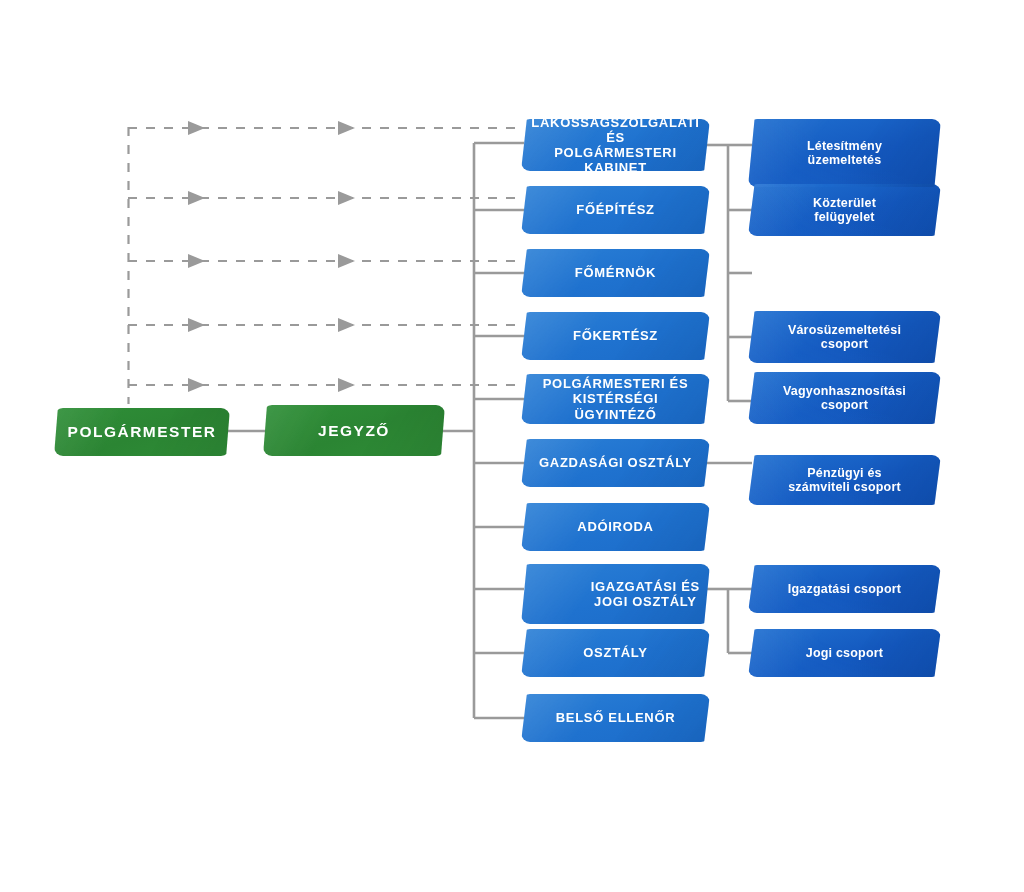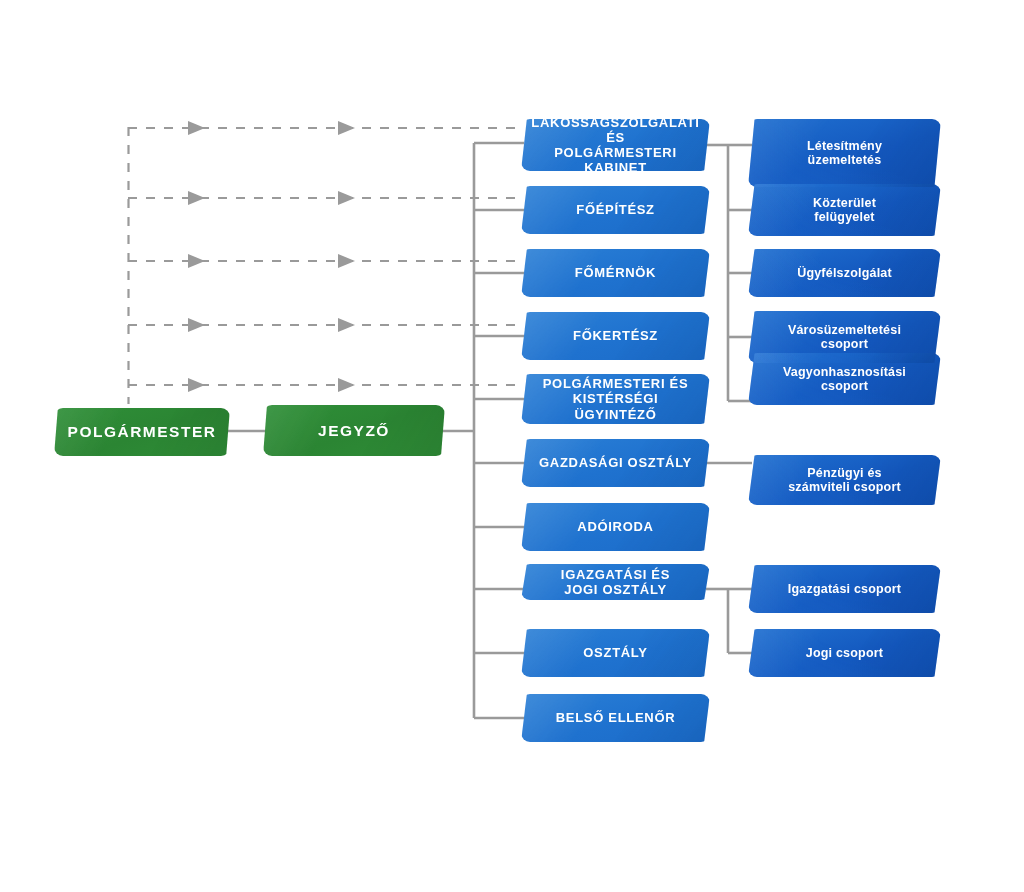"Ügyfélszolgálat" div.node { html: <div> <span>Ügyfélszolgálat</span> </div> -> none }
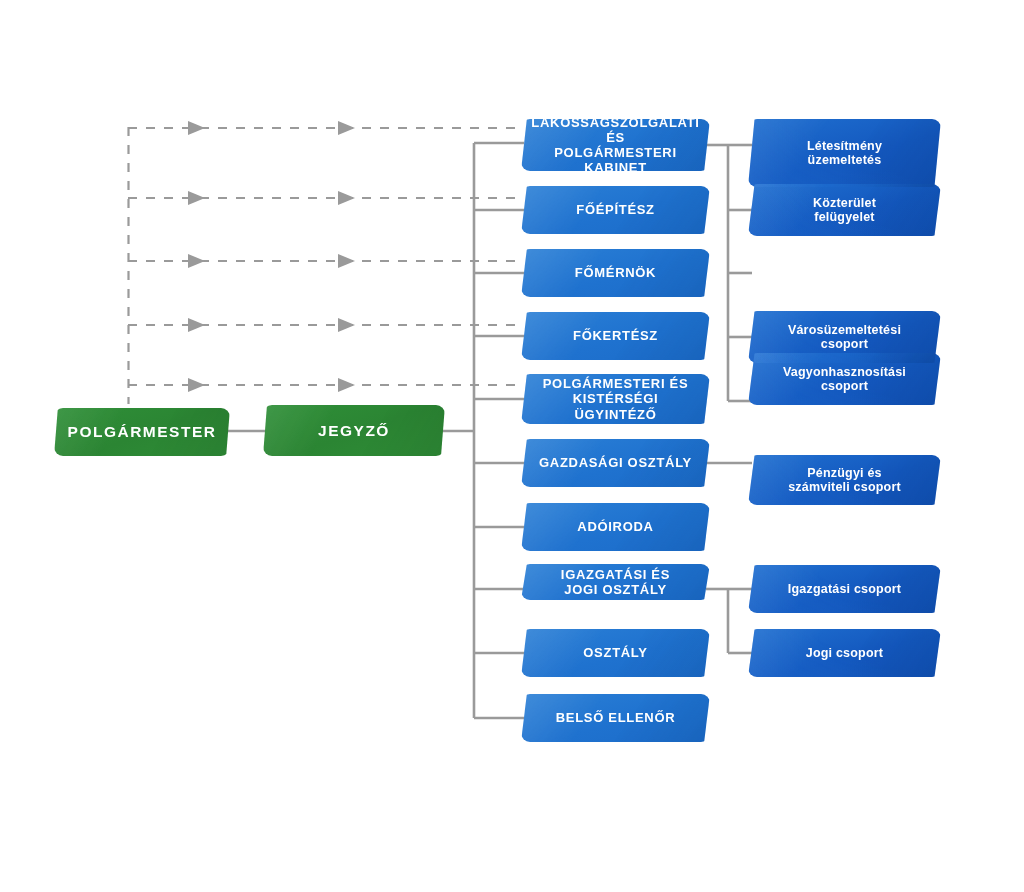"Vagyonhasznosítási" div.node { top: 353px -> 372px }
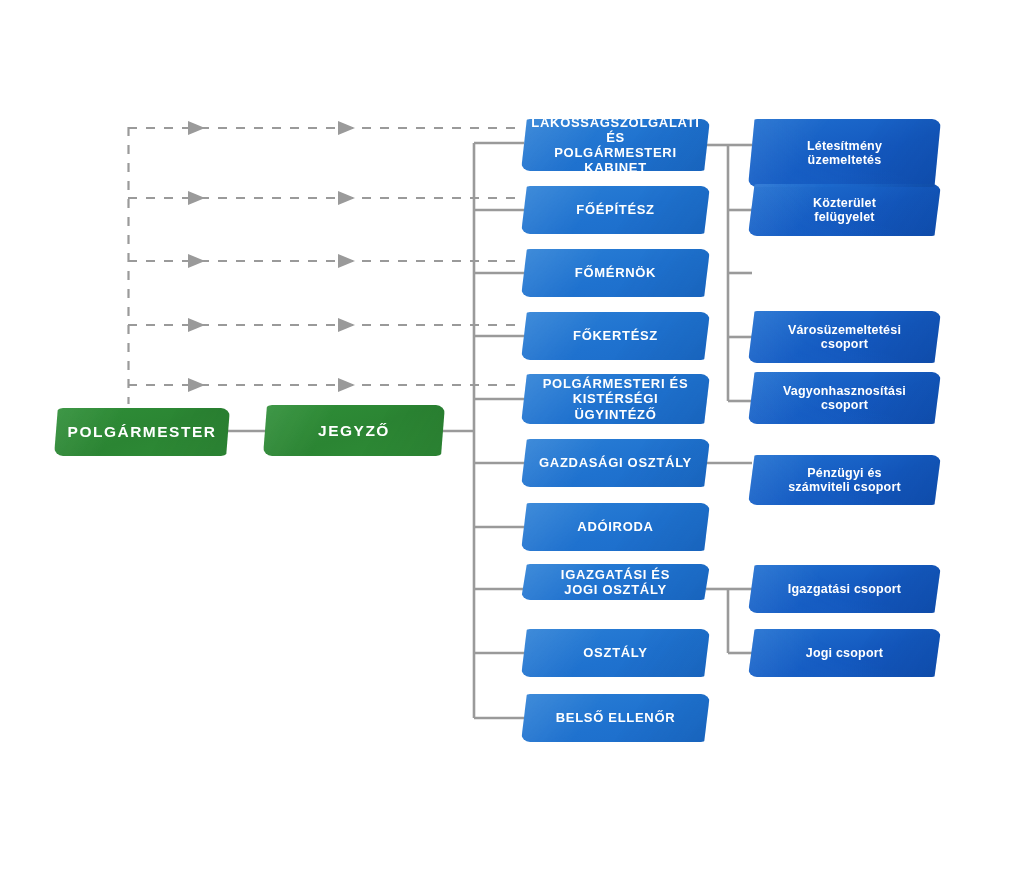"IGAZGATÁSI ÉS" div.node { height: 36px -> 60px; justify-content: none -> flex-end }
